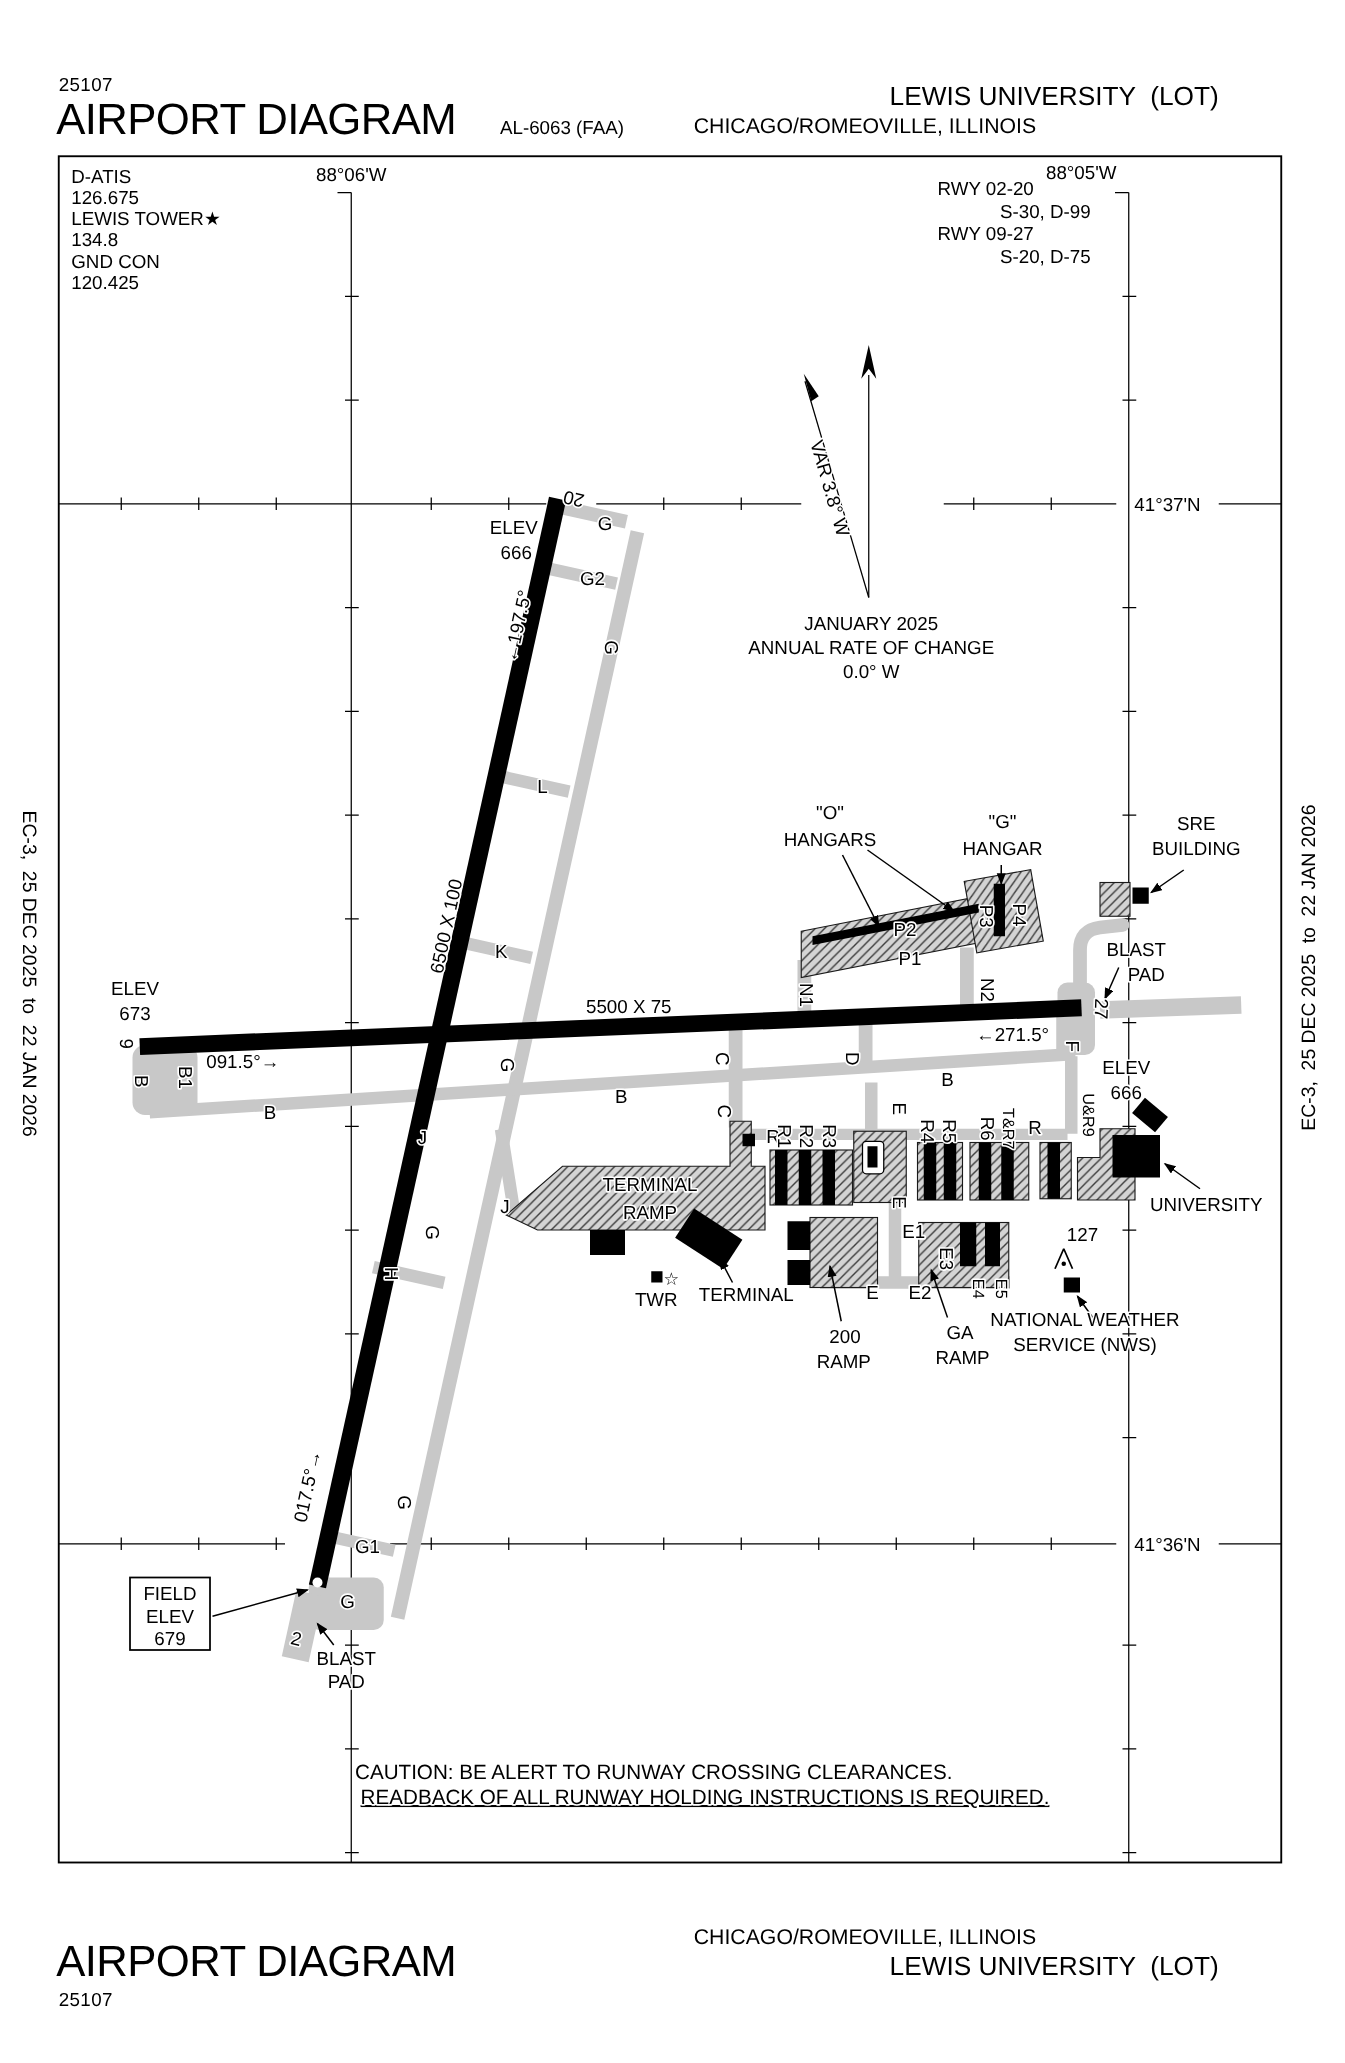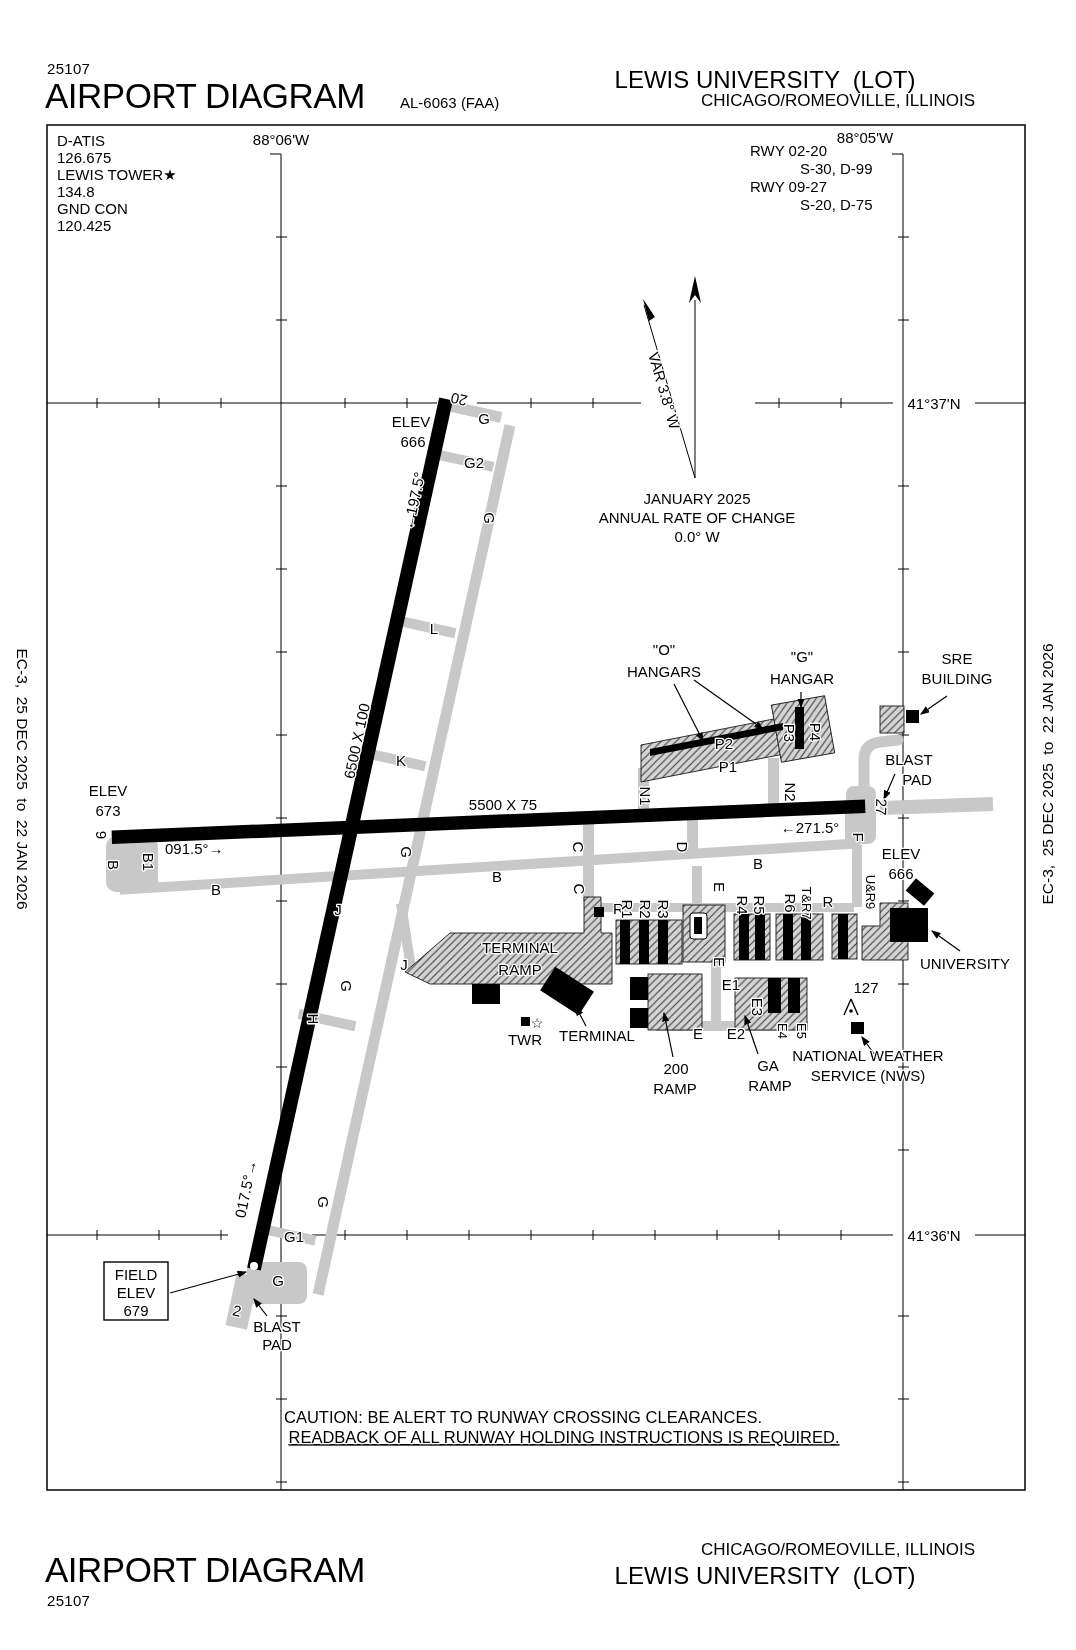"LEWIS UNIVERSITY (LOT)" .hdr-apt { font-size: 24px -> 21px; text-align: center -> right }
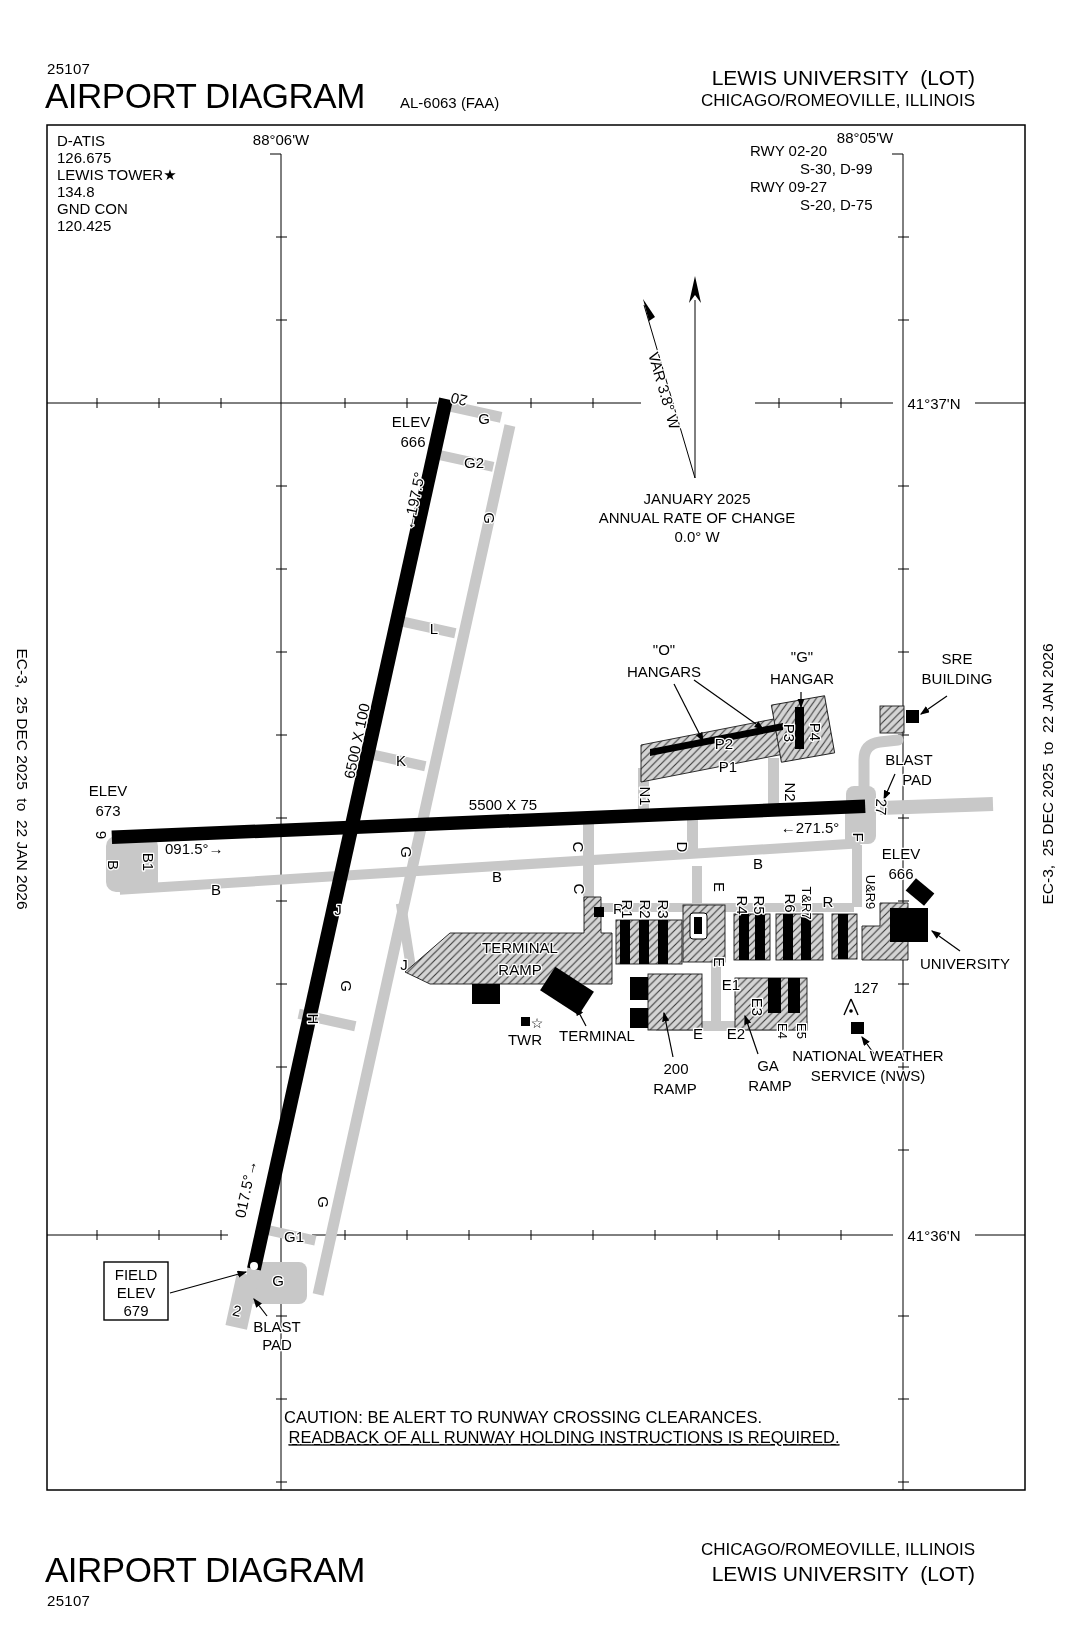"CHICAGO/ROMEOVILLE, ILLINOIS" .hdr-city { text-align: right -> none }
